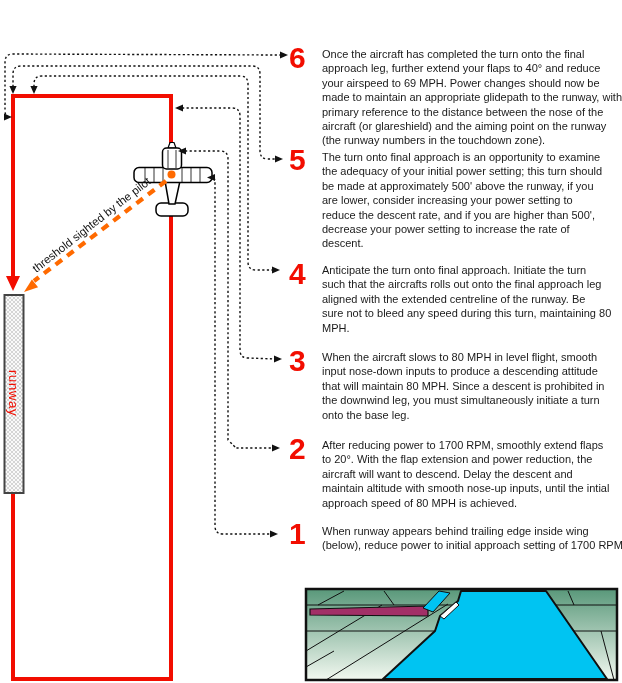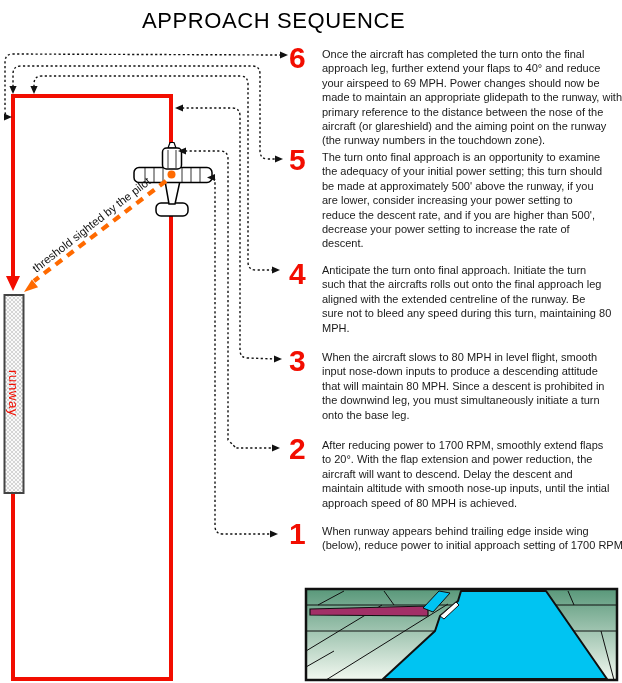"APPROACH SEQUENCE" div.title { html: <div>APPROACH SEQUENCE</div> -> none }
